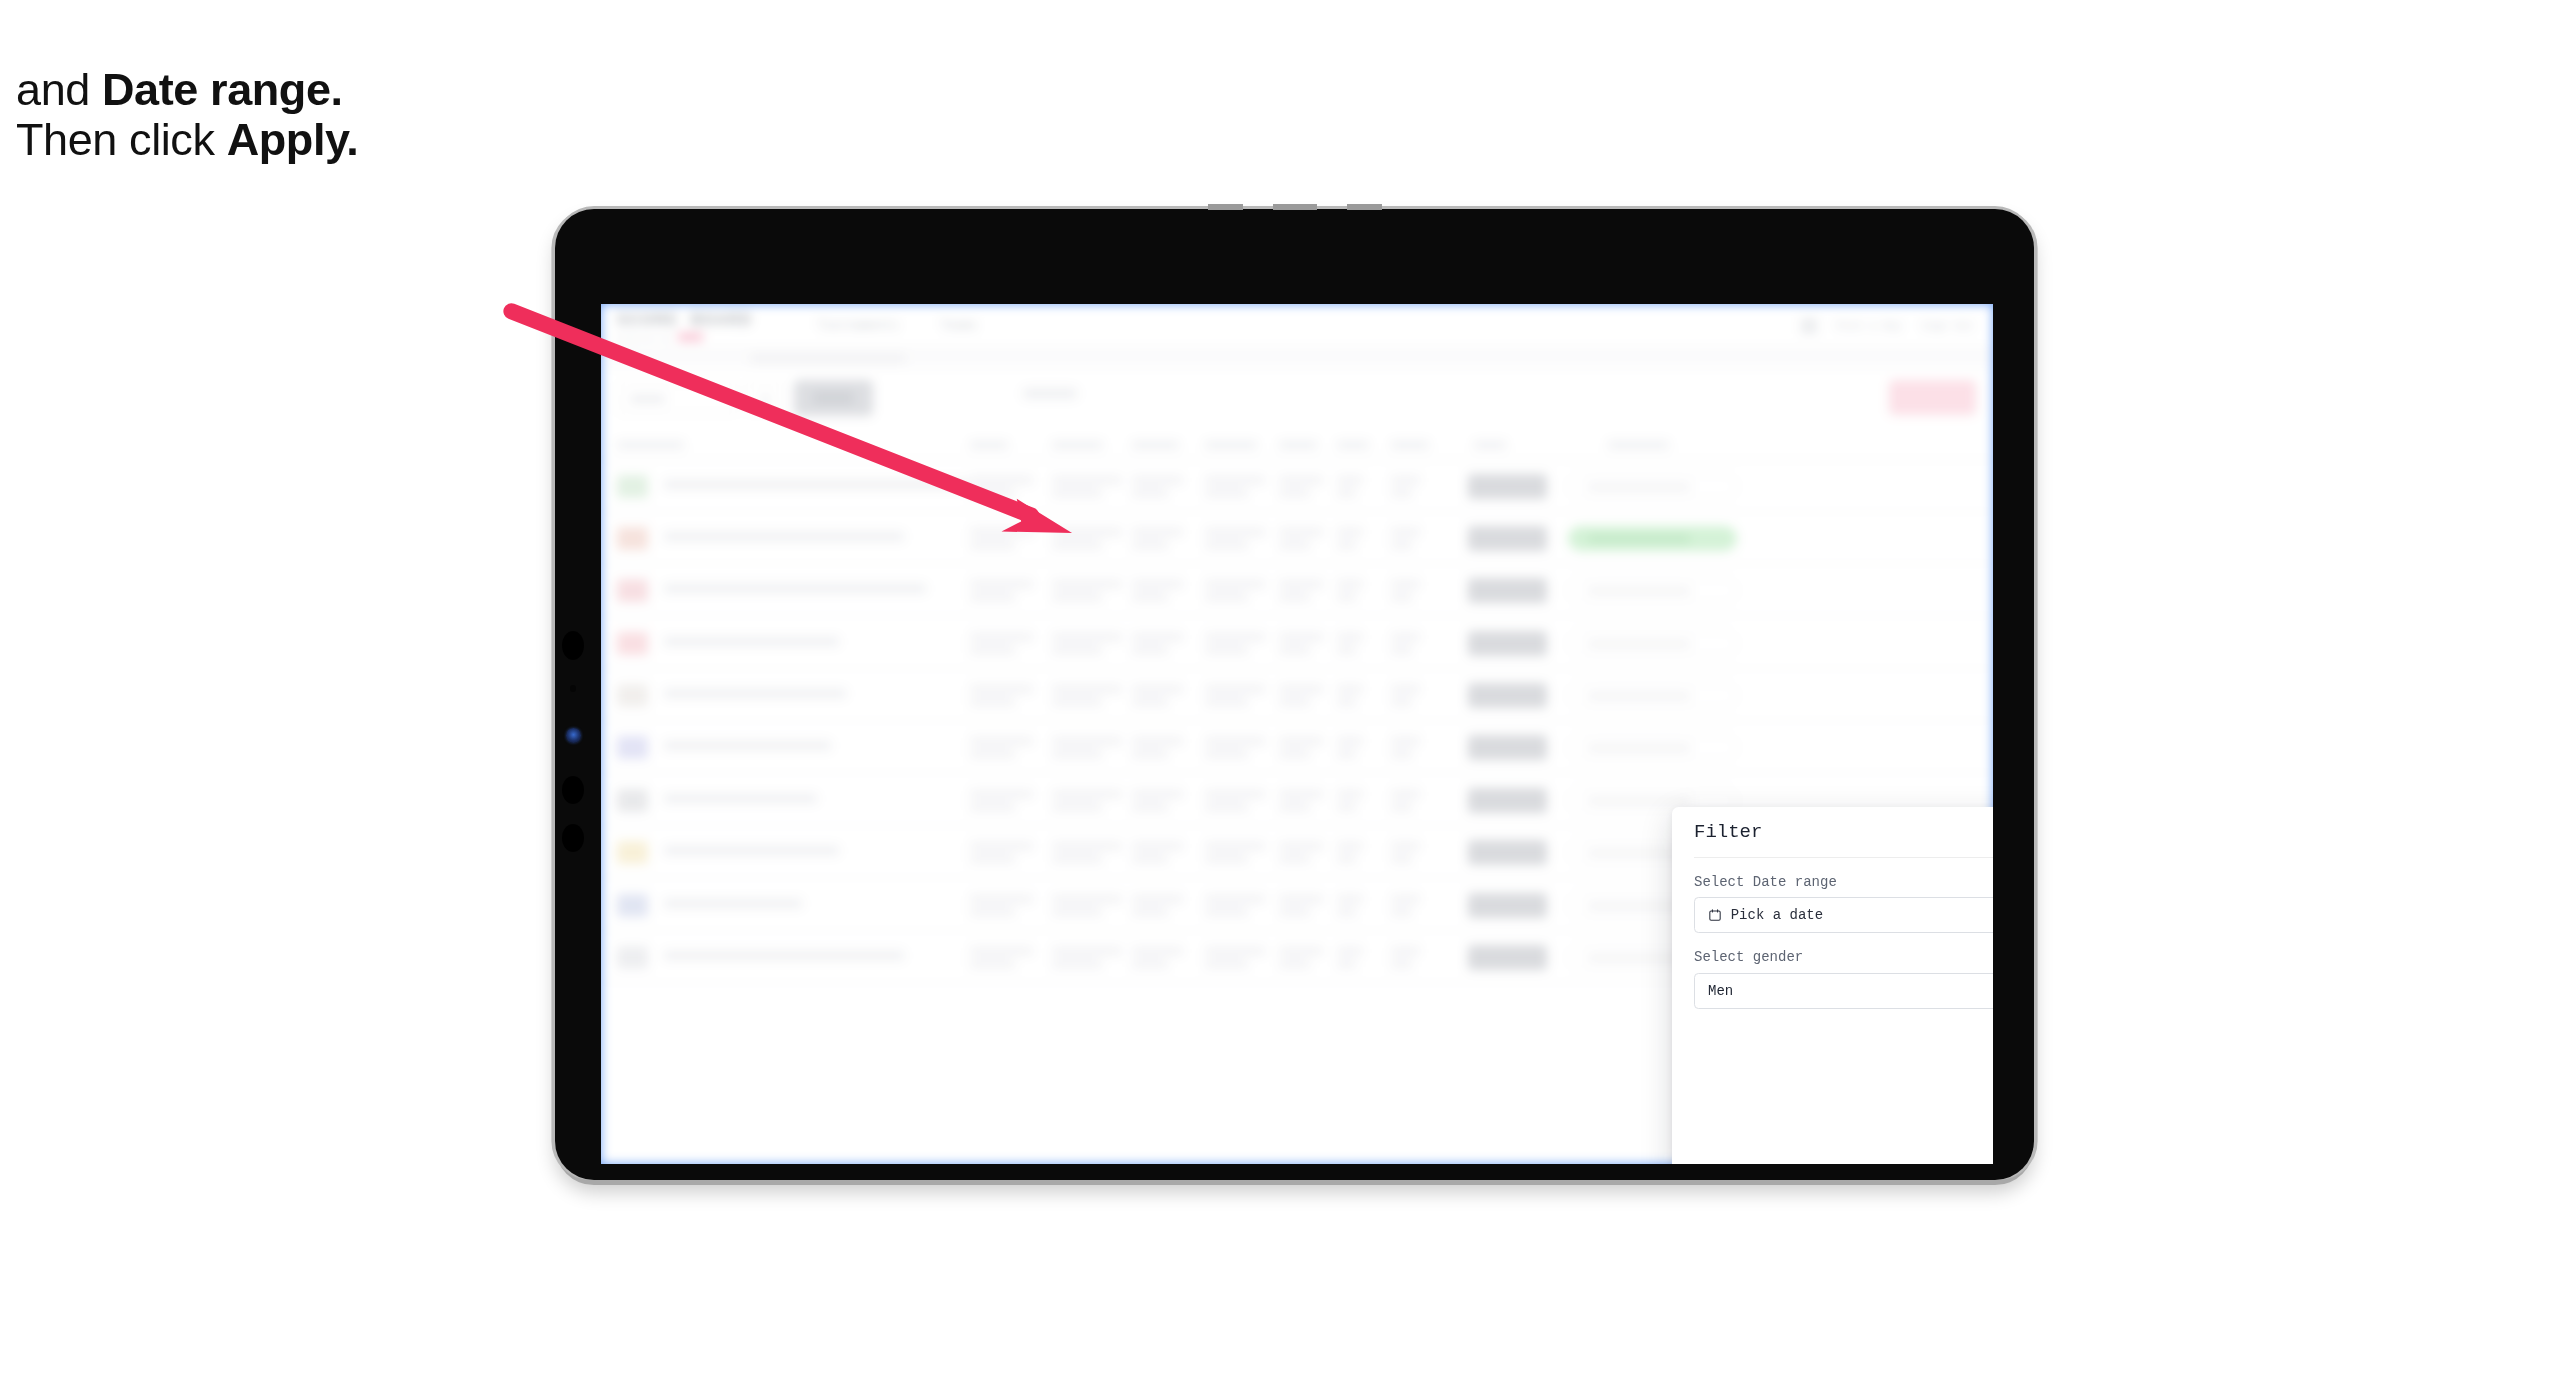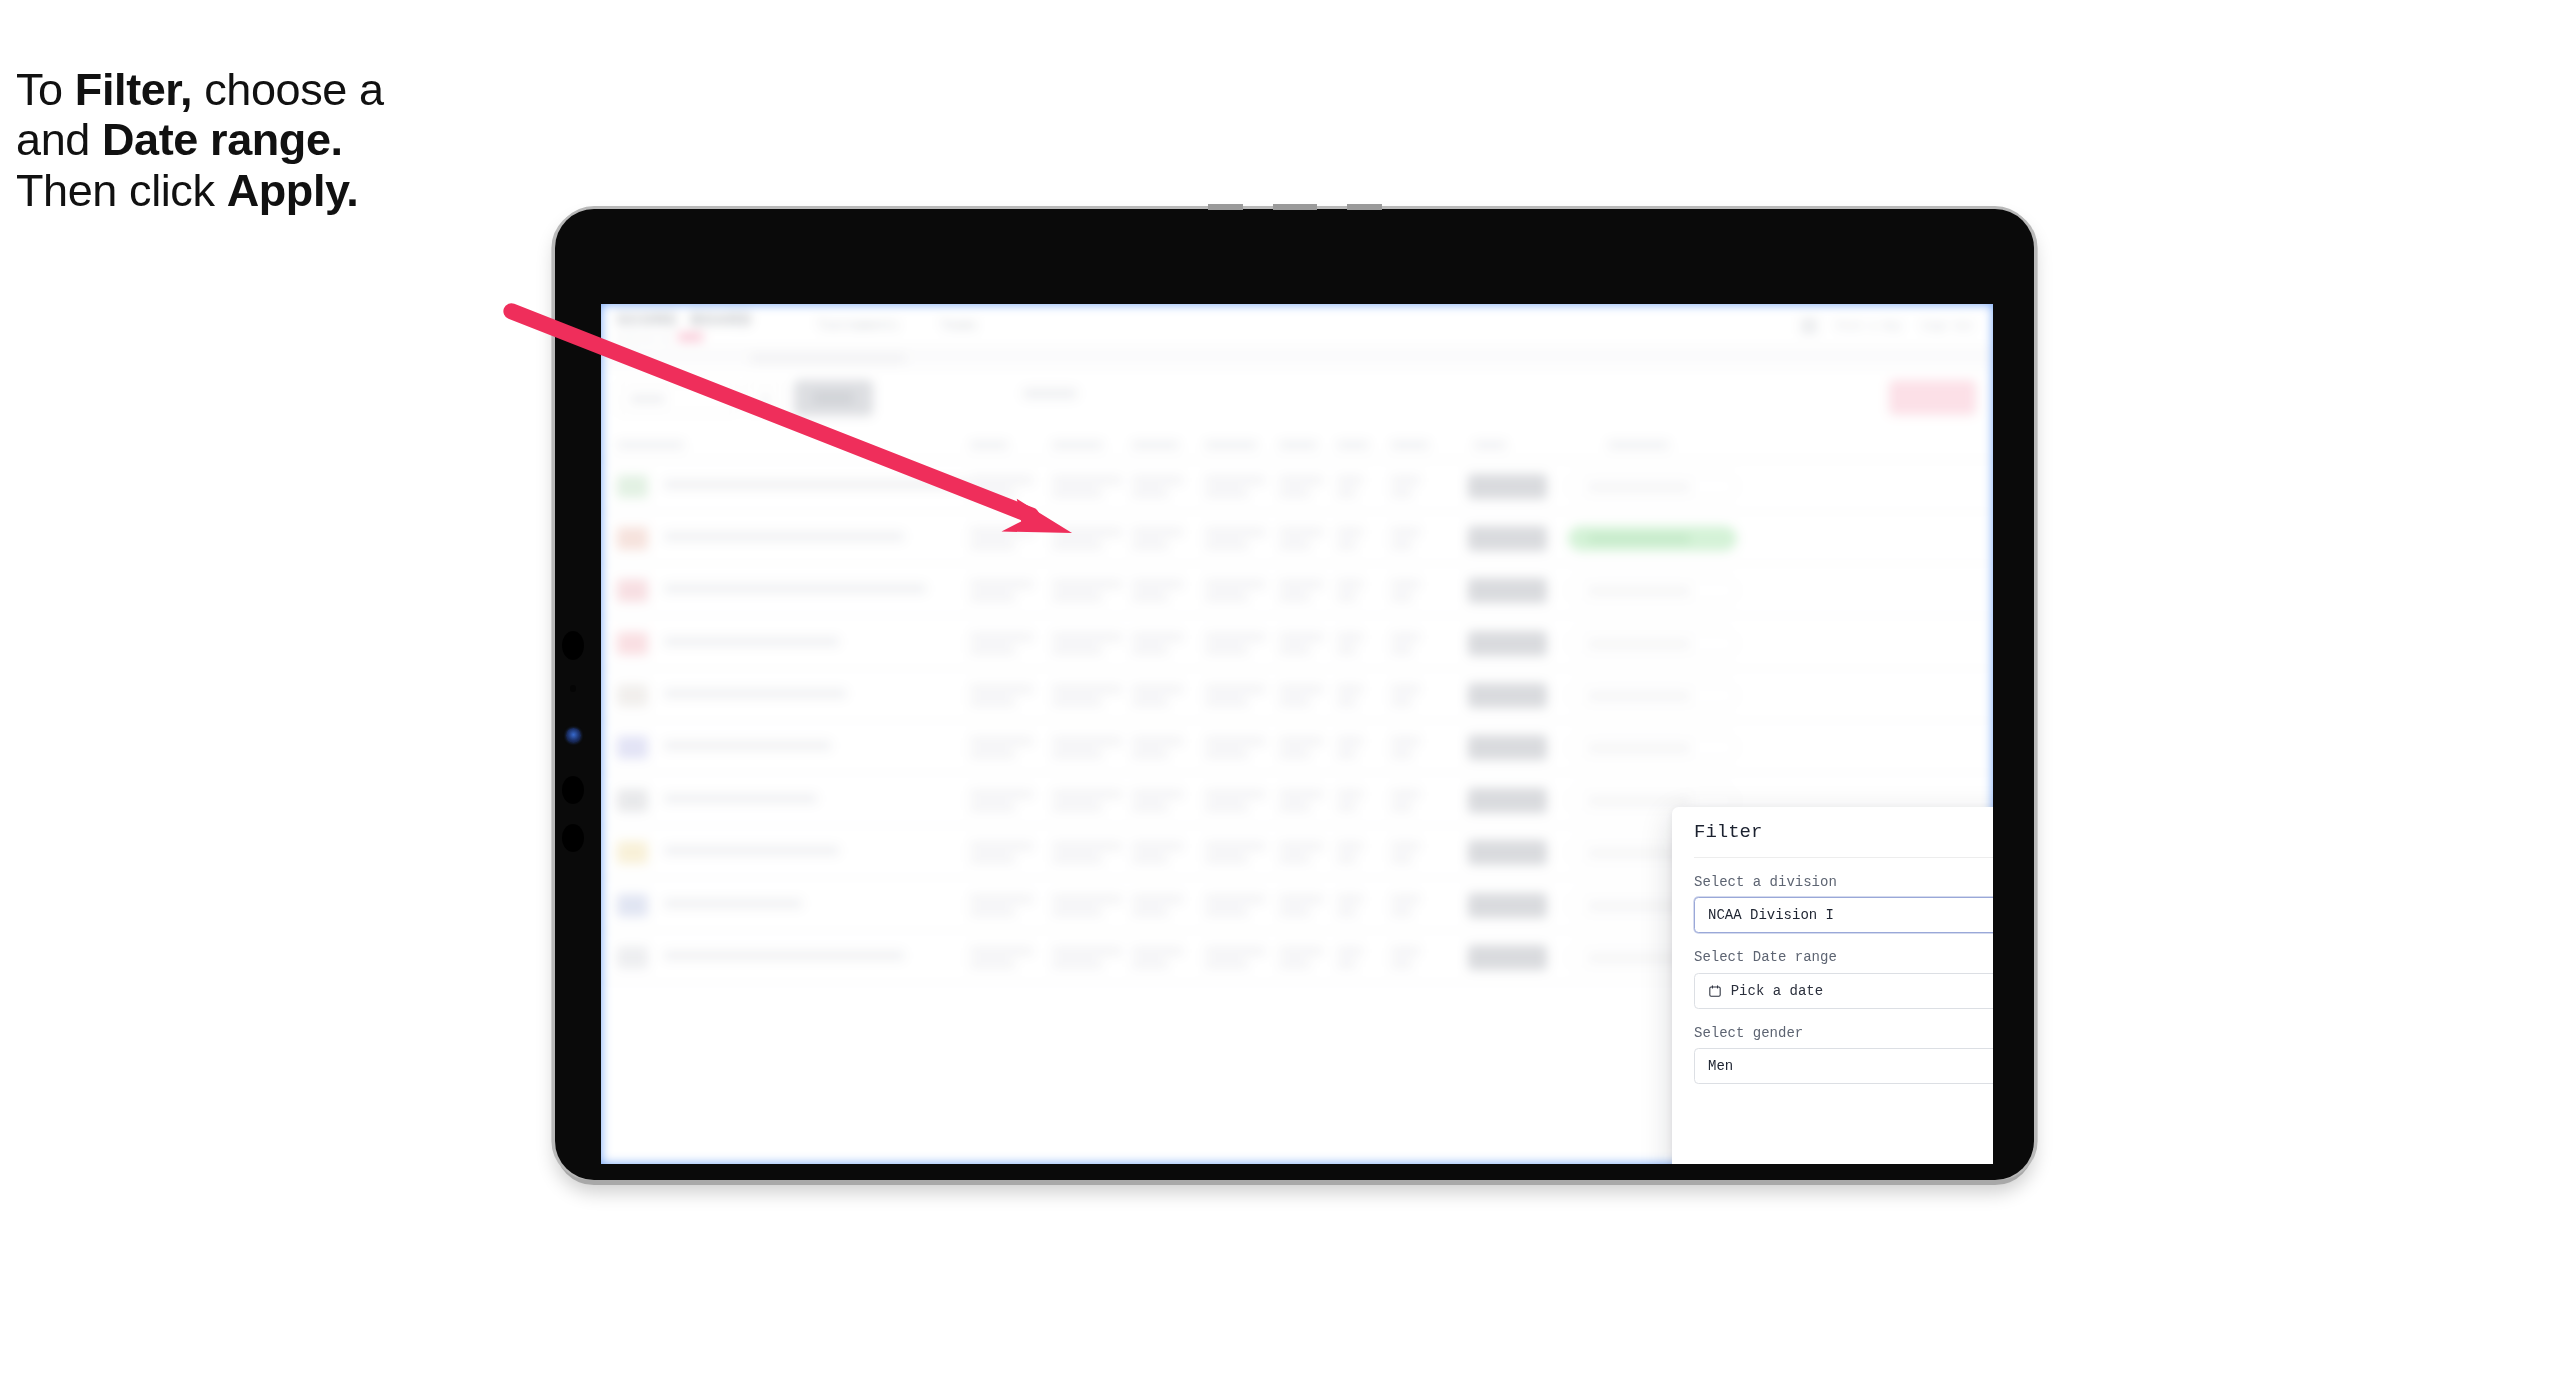"To Filter, choose a" span.ln { html: <span>To <b>Filter,</b> choose a</span> -> none }
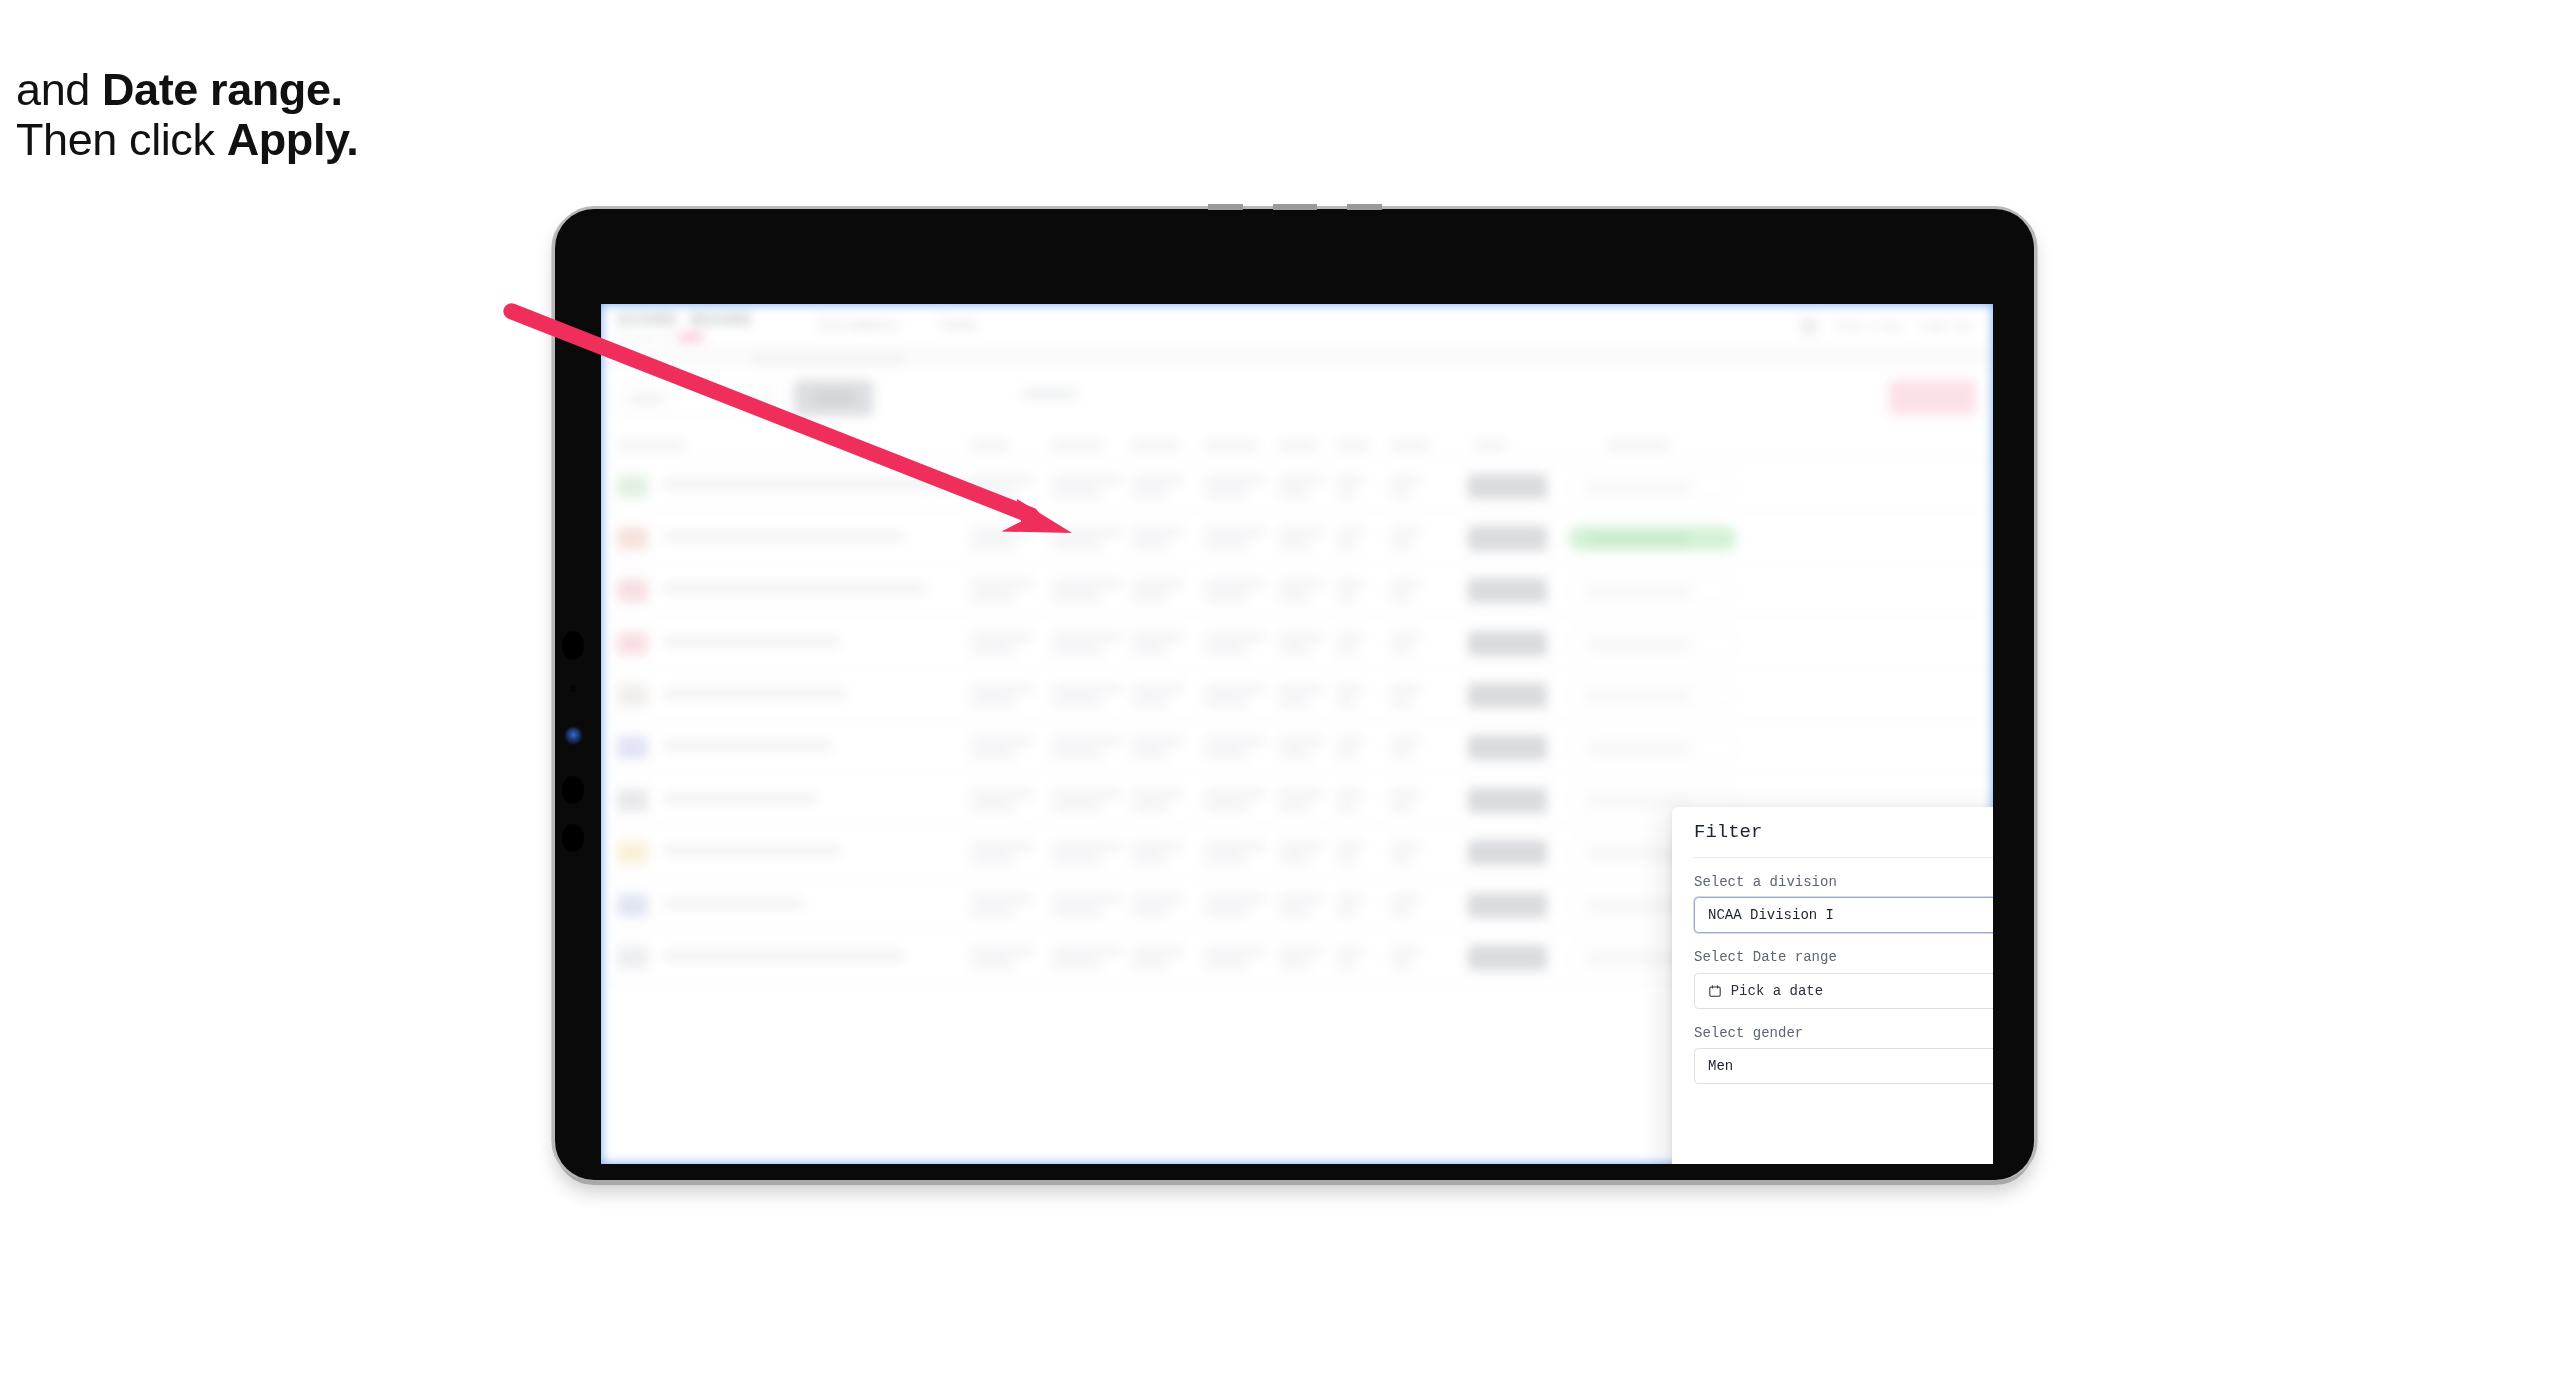"Select a division" div.field { html: <div> <div>Select a division</div> <div> <span>NCAA Division I</span> </div> </div> -> none }
